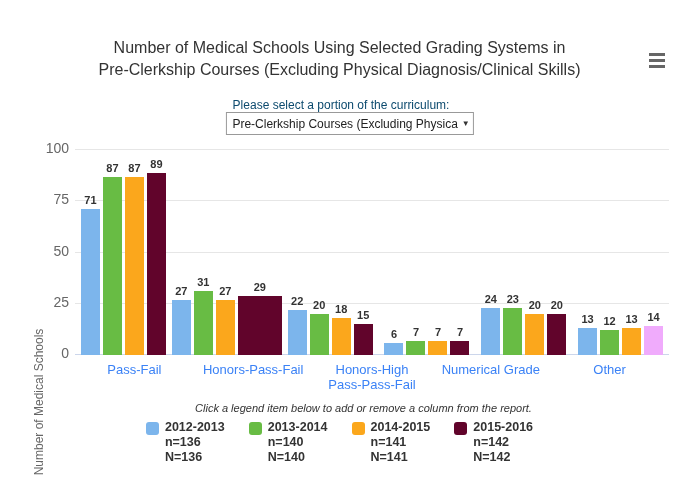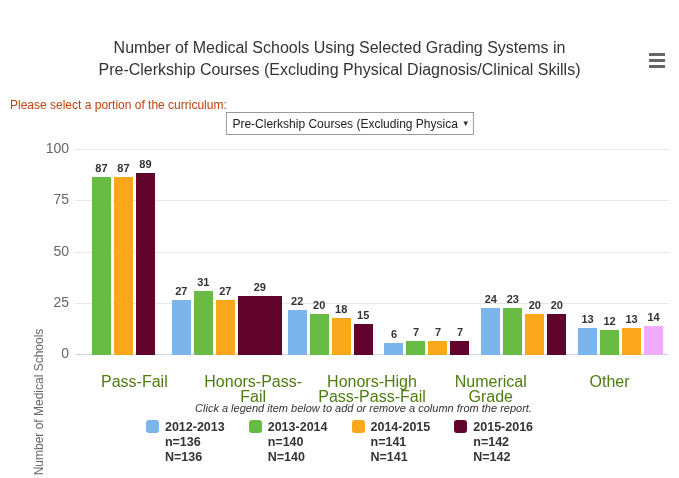"Please select a portion of" .control-label { color: #c2410c -> #0c4a6e; left: 10px -> 3px; text-align: none -> center }
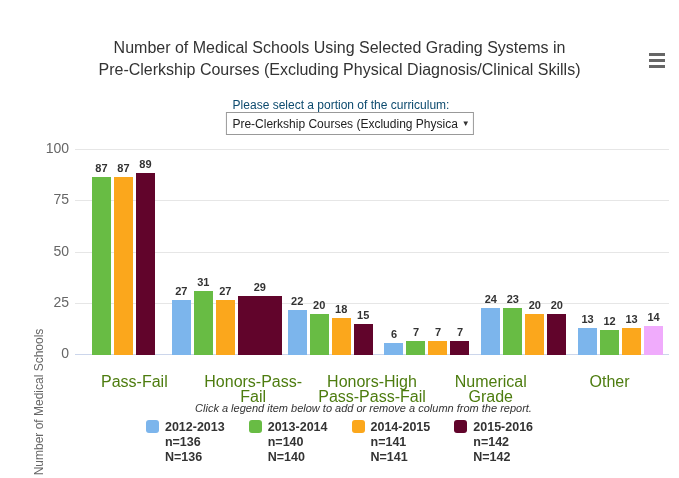"71" div.bar { html: none -> <div> <span>71</span> </div> }
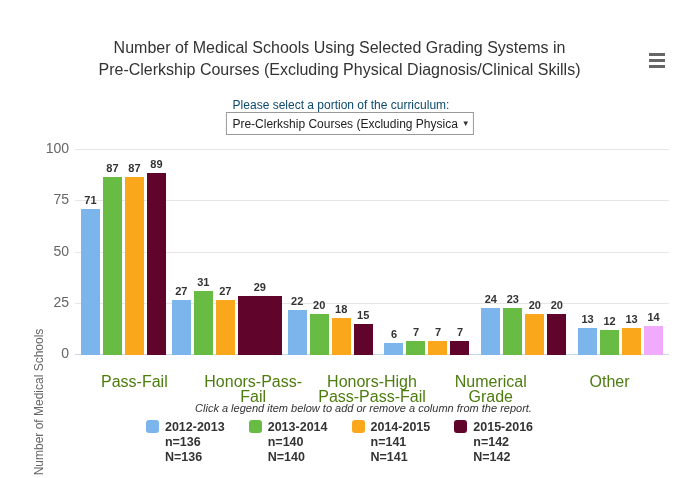"Pass-Fail" .xlabel { color: #4d7c0f -> #3b82f6; font-size: 16px -> 13px; margin-top: 12px -> none }
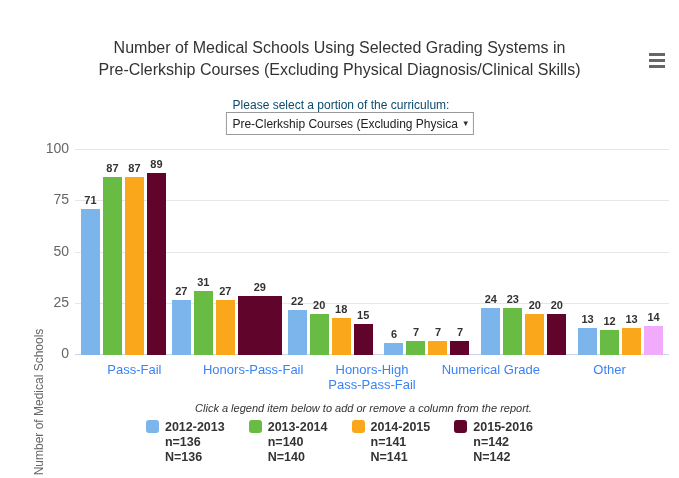"2012-2013" .legend-item .head { align-items: flex-start -> flex-end }
